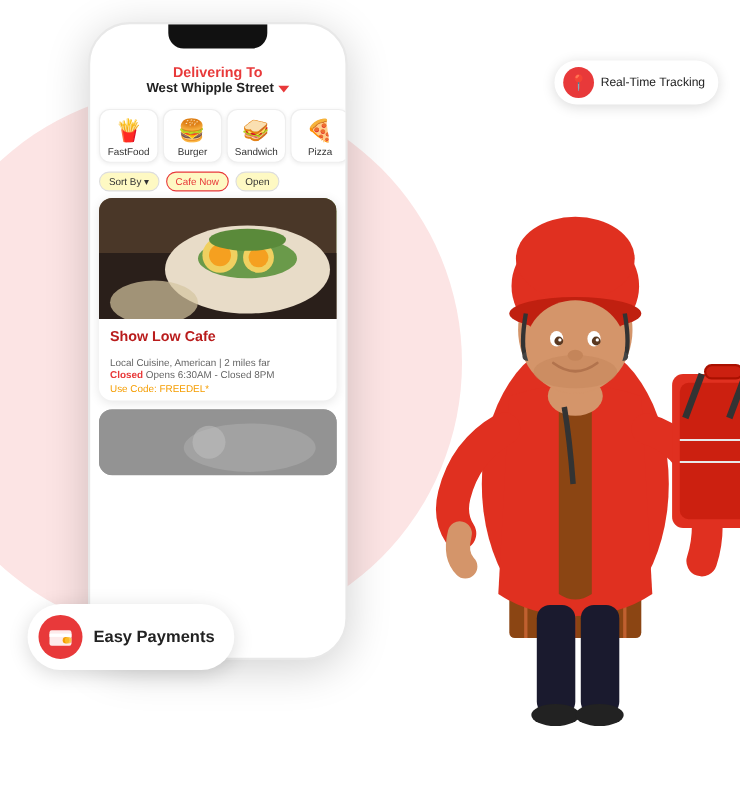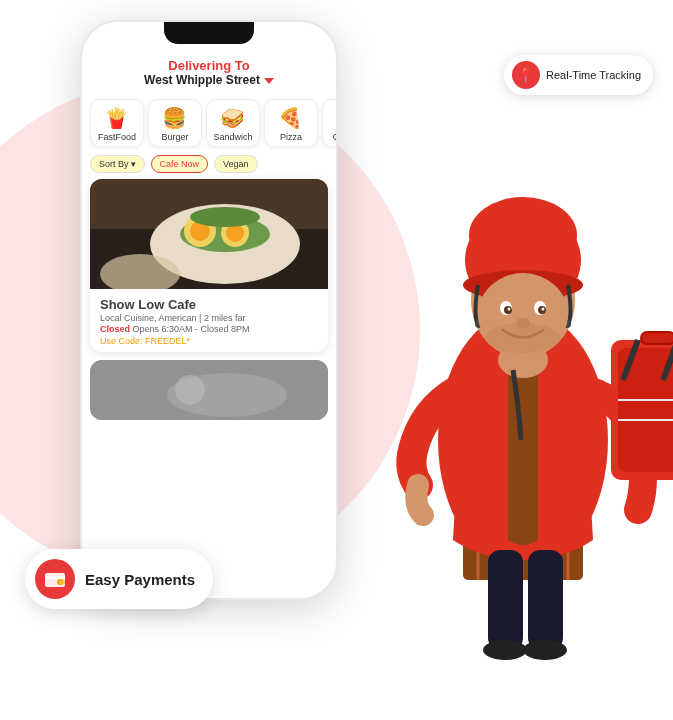"Delivering To" .phone-mockup { width: 258px -> 236px }
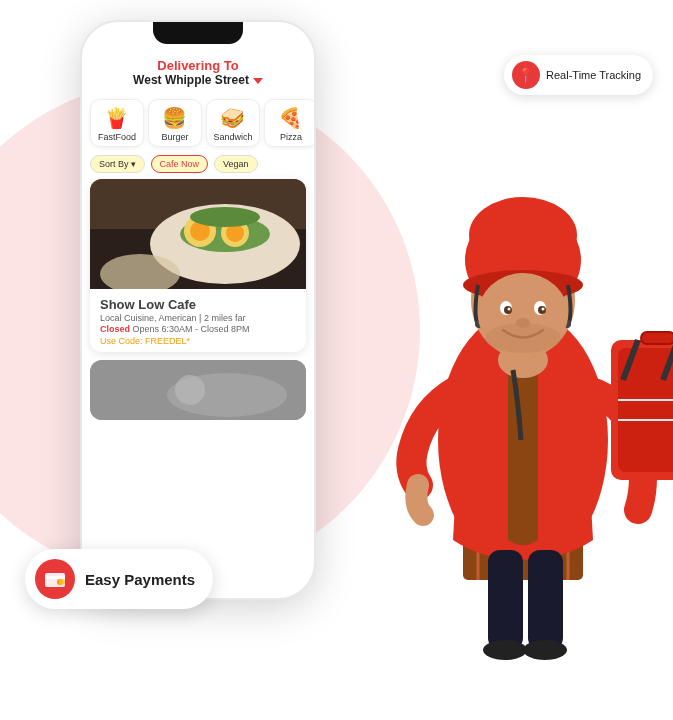"Vegan" button.filter-btn { text: Vegan -> Open }
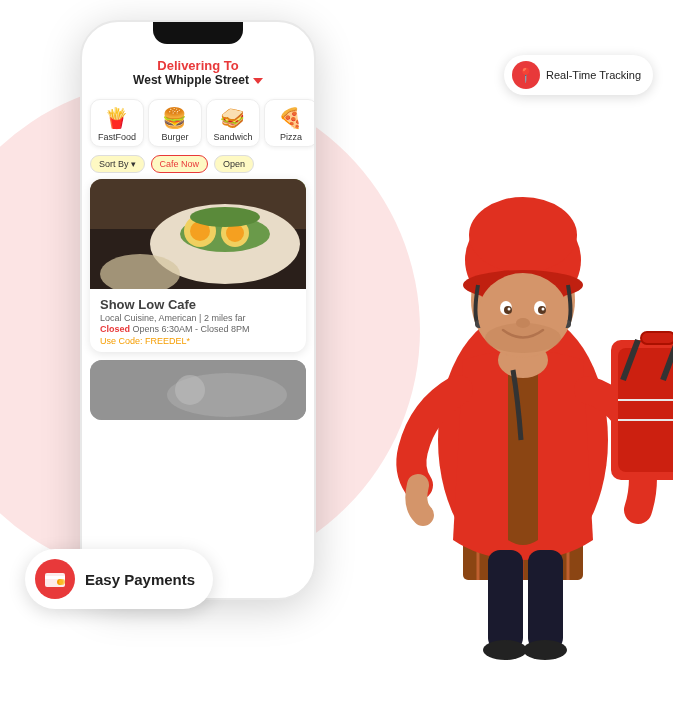"Show Low Cafe" .restaurant-name { color: #404040 -> #b91c1c; margin-bottom: 1px -> 12px }
